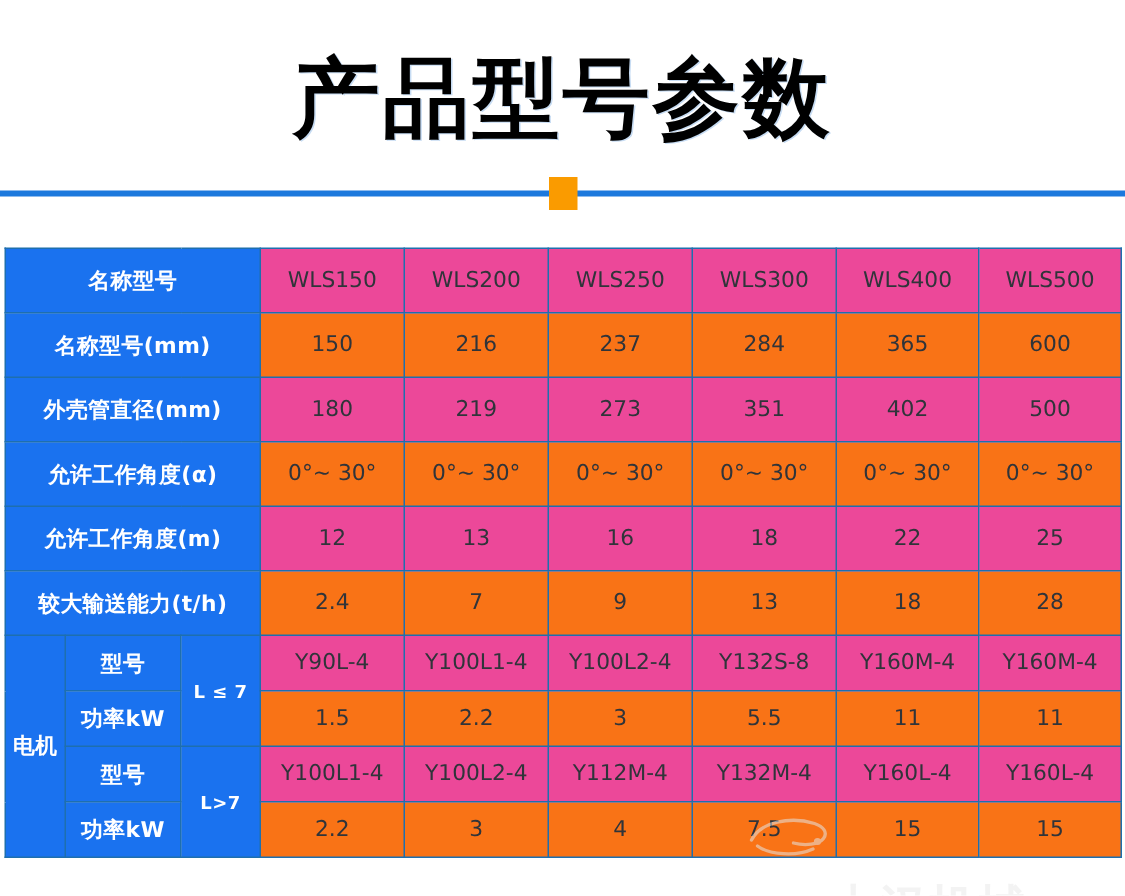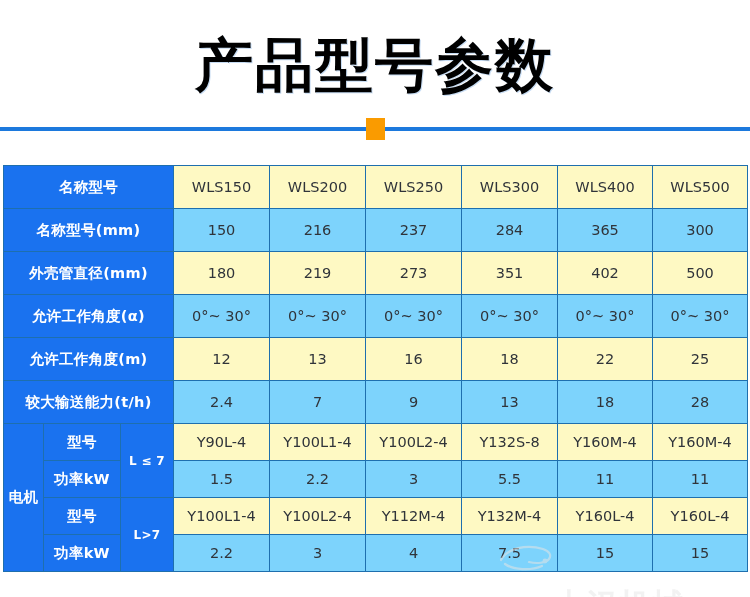"WLS150" table.spec tr.tint td.val { background: #fef9c3 -> #ec4899 }
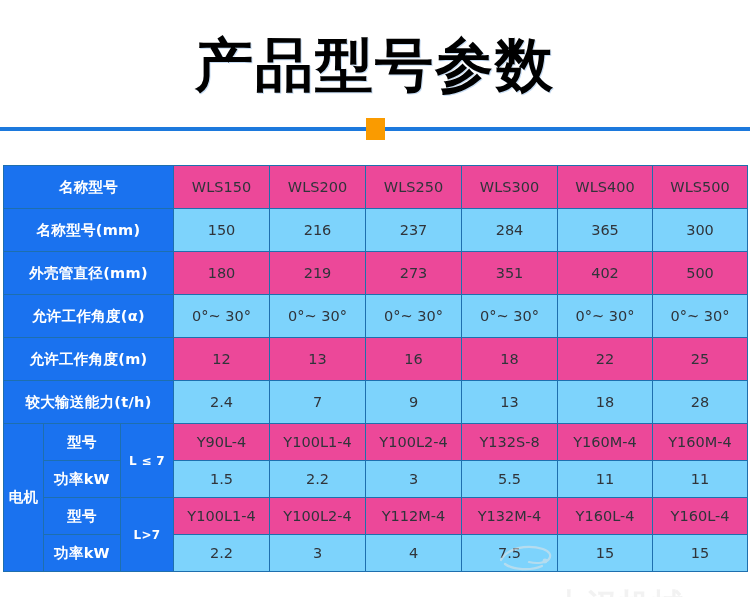"150" table.spec tr.plain td.val { background: #7dd3fc -> #f97316 }
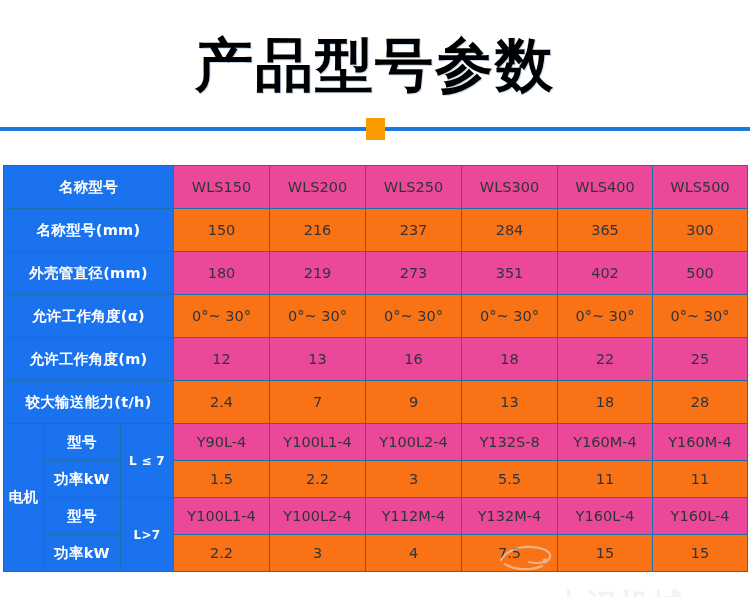"300" td.val { text: 300 -> 600 }
